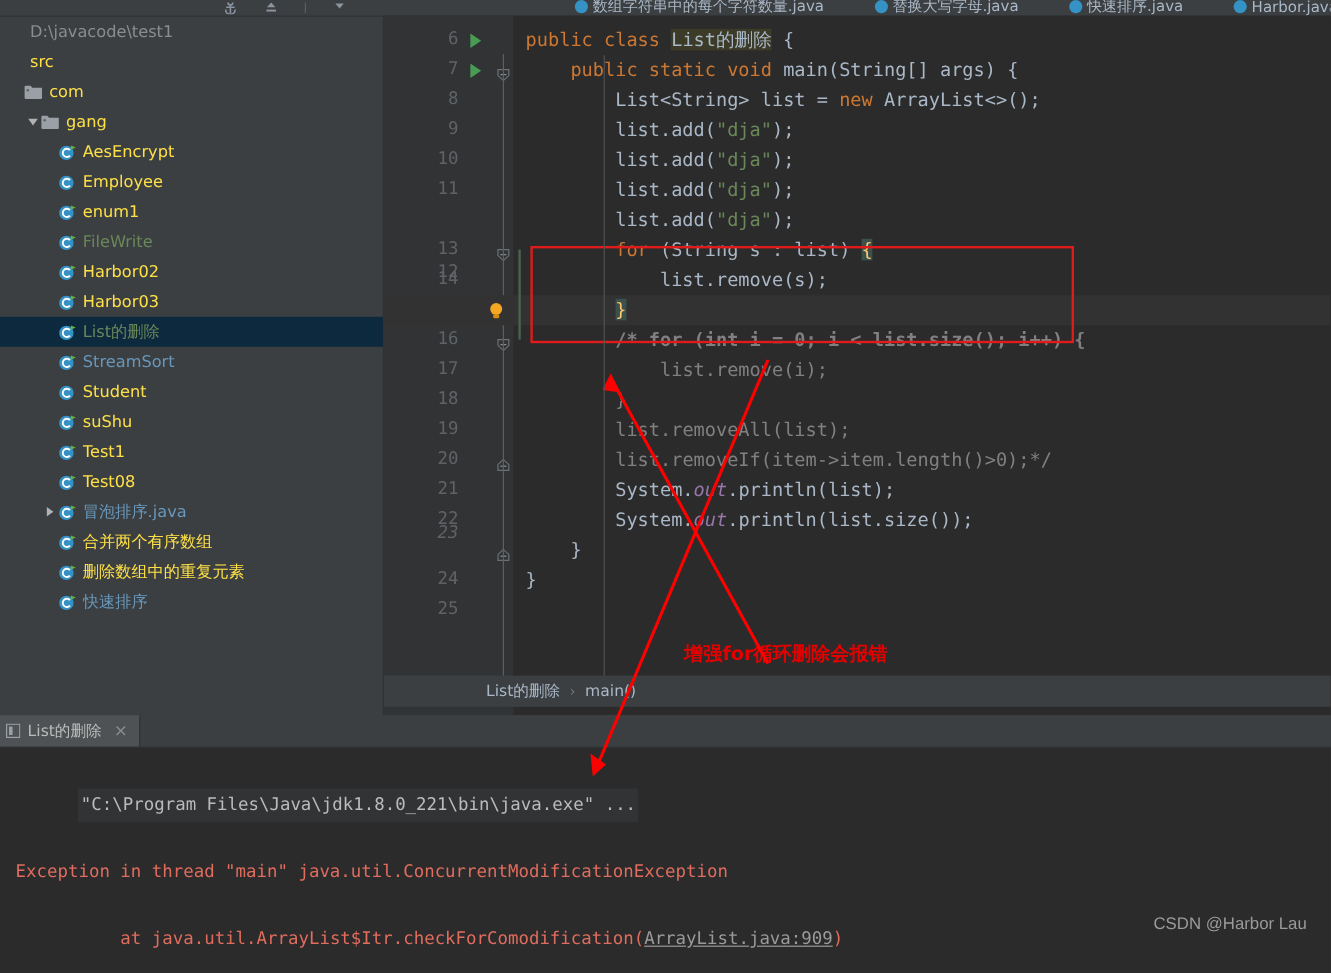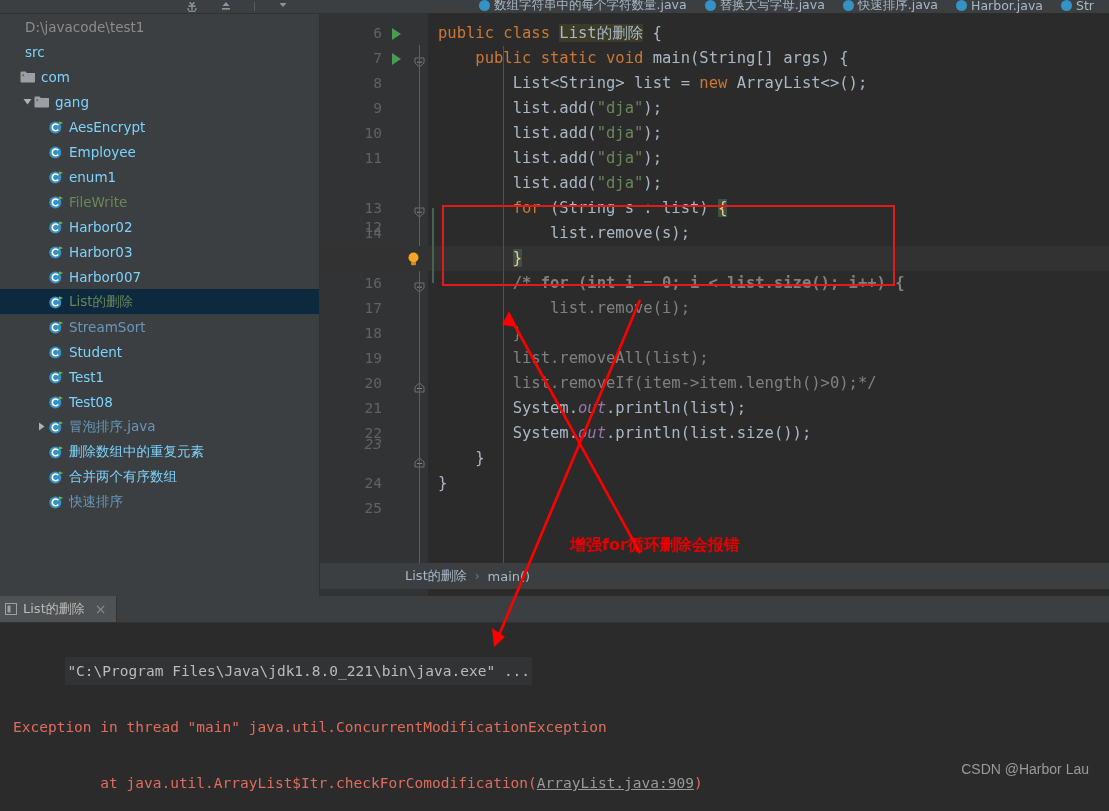"数组字符串中的每个字符数量.java" .tabstrip { gap: none -> 24px }
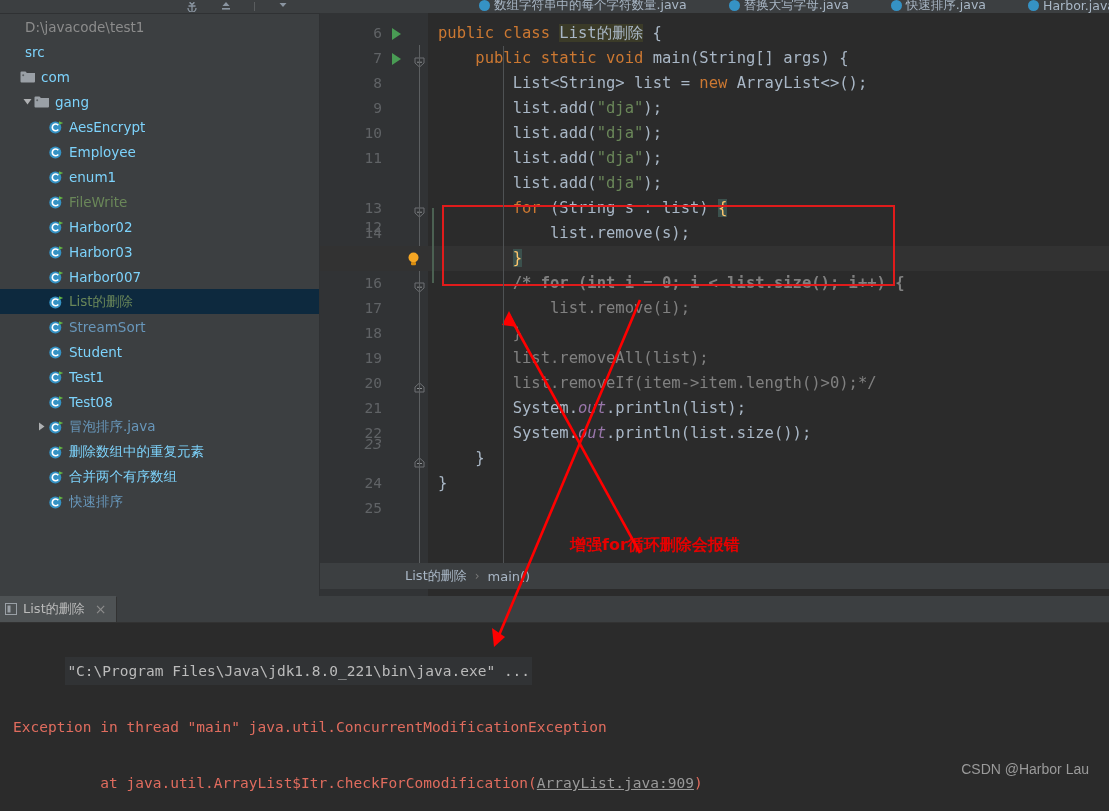"src" .c-gray { color: #7dd3fc -> #fde047 }
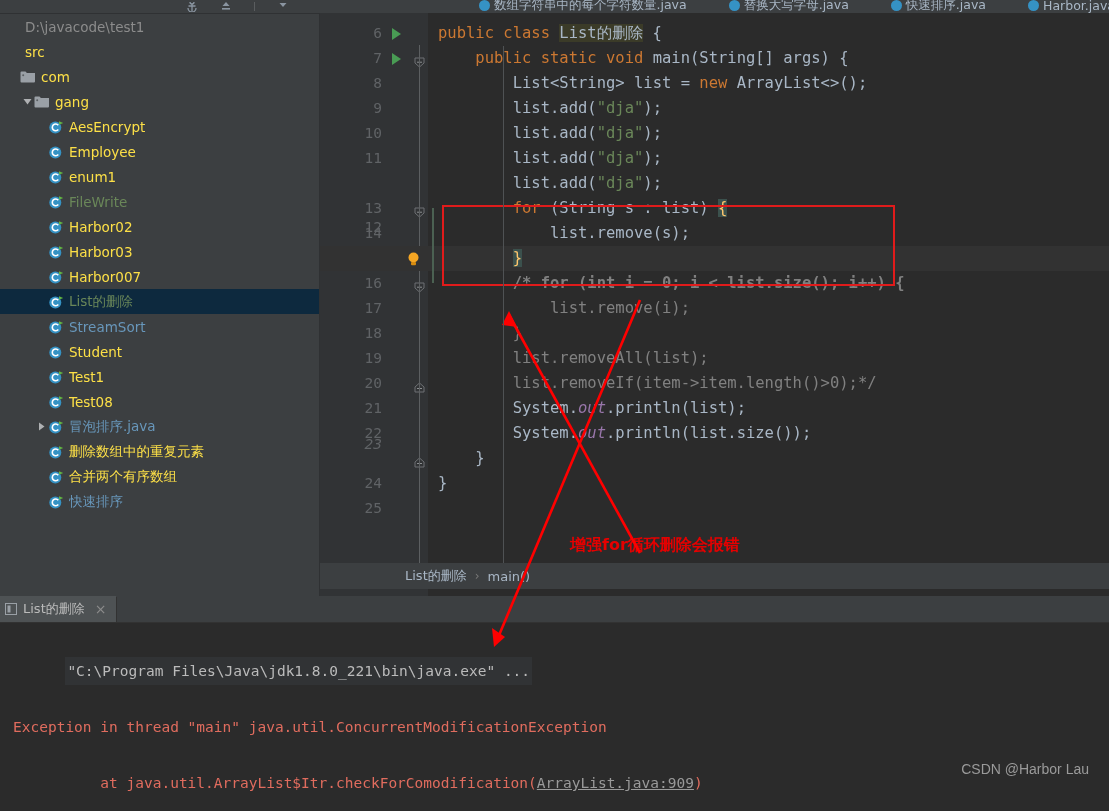"Harbor007" div.tree-row { html: <div> <span></span> <span></span> <span> <svg> <circle></circle> <path></path> <path></path> </svg> </span> <span>Harbor007</span> </div> -> none }
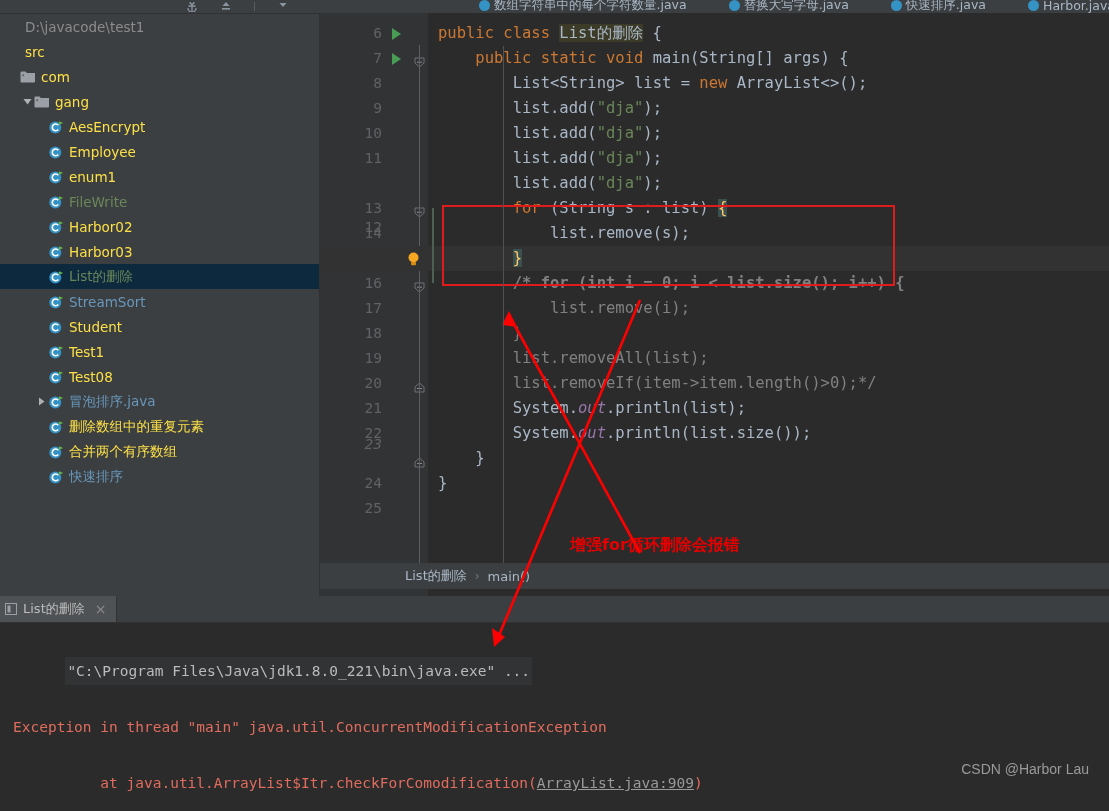"suShu" div.tree-row { html: none -> <div> <span></span> <span></span> <span> <svg> <circle></circle> <path></path> <path></path> </svg> </span> <span>suShu</span> </div> }
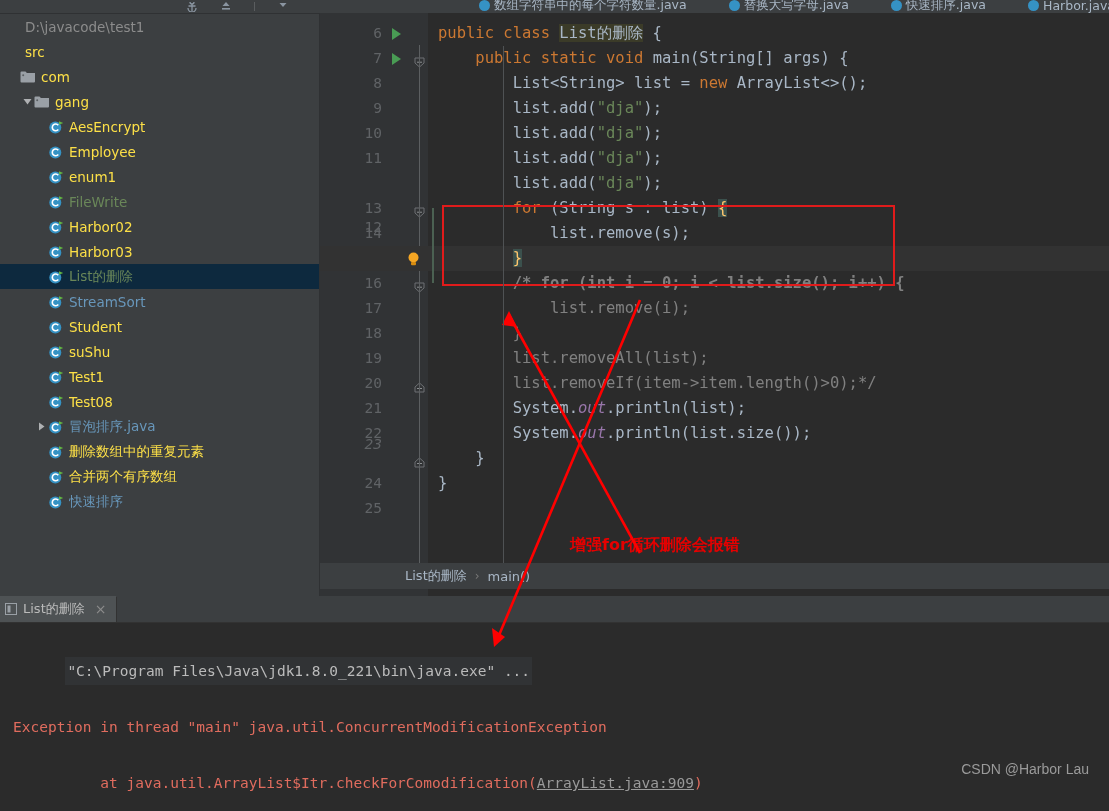"删除数组中的重复元素" div.tree-row { order: before "合并两个有序数组" -> after "合并两个有序数组" }
